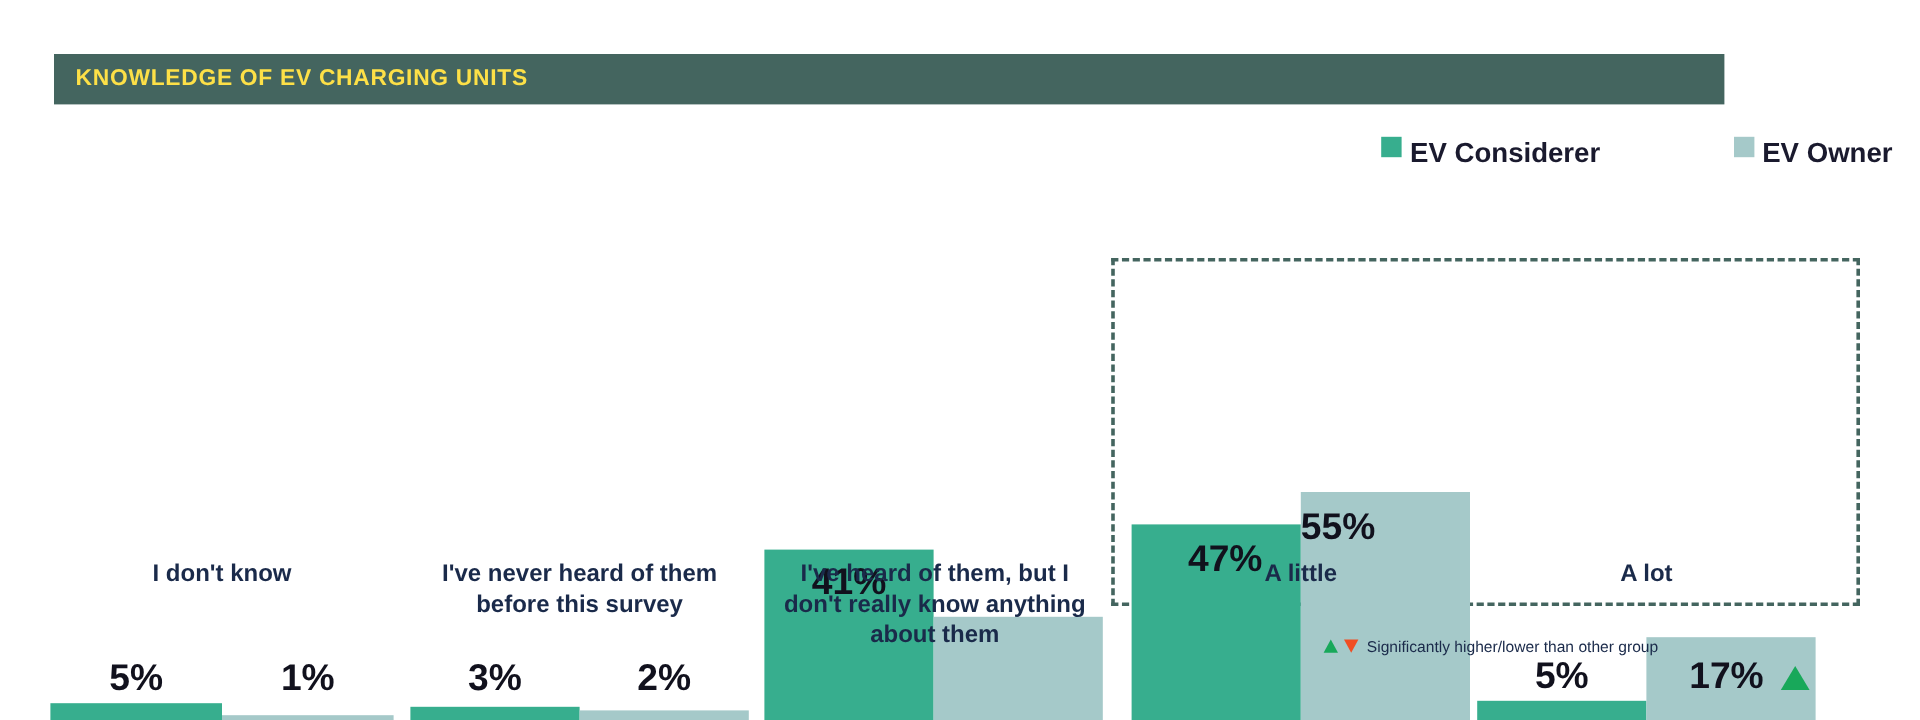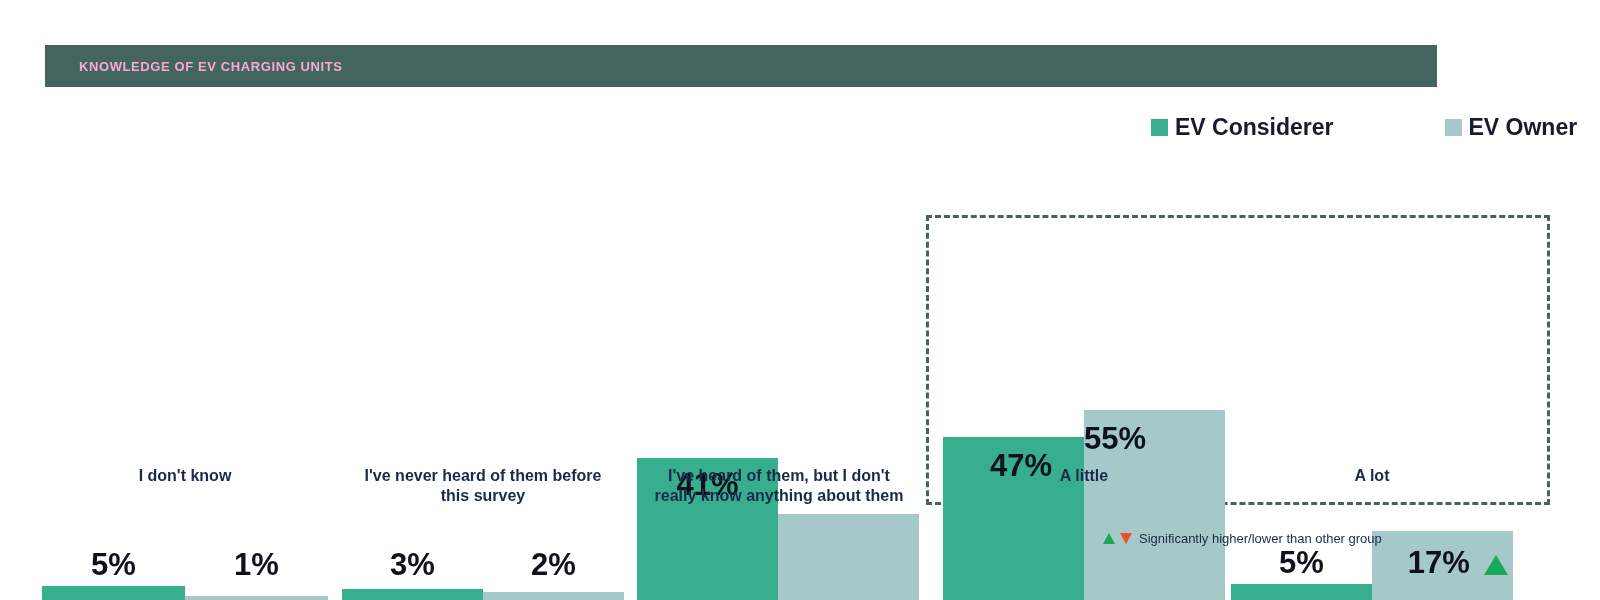"KNOWLEDGE OF EV CHARGING UNITS" #title-text { color: #f9a8d4 -> #fde047; font-size: 13px -> 19px; padding-left: 34px -> 18px }
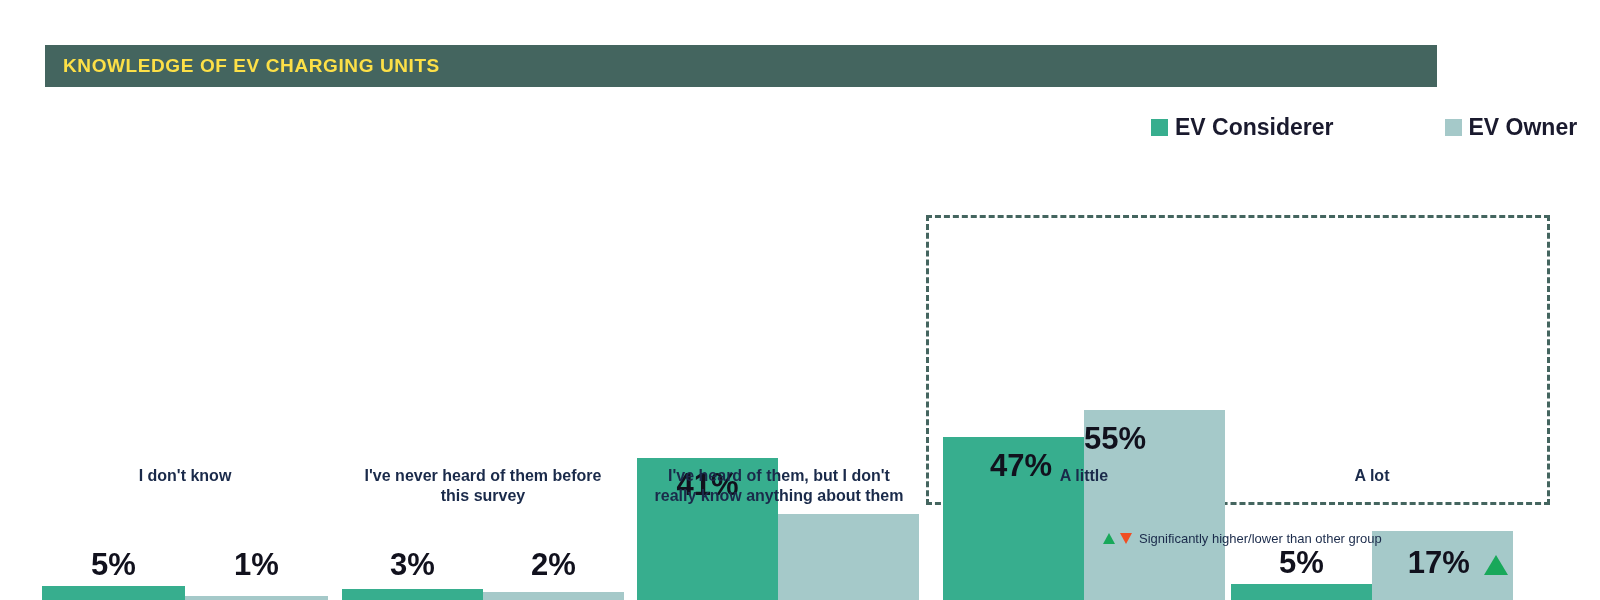"EV Considerer" .legend-item { align-items: center -> none }
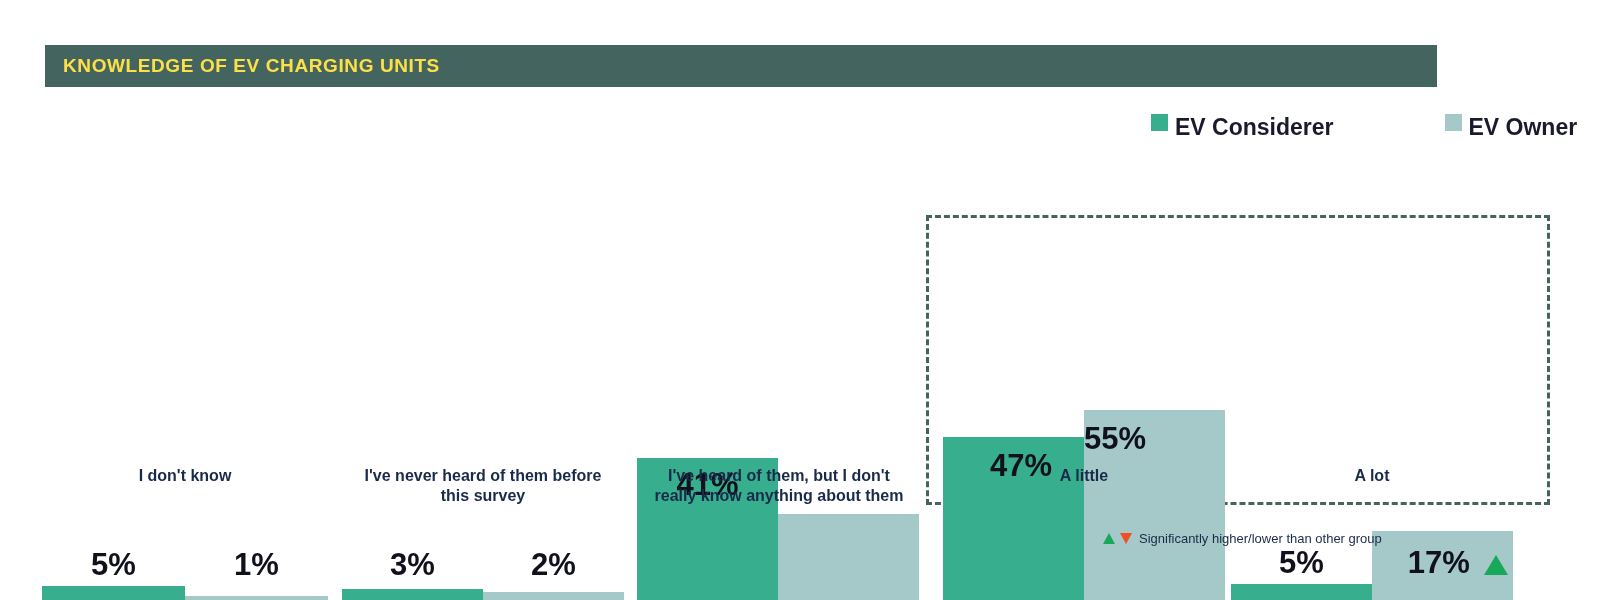"I don't know" .cat-label { font-size: 16px -> 20px }
